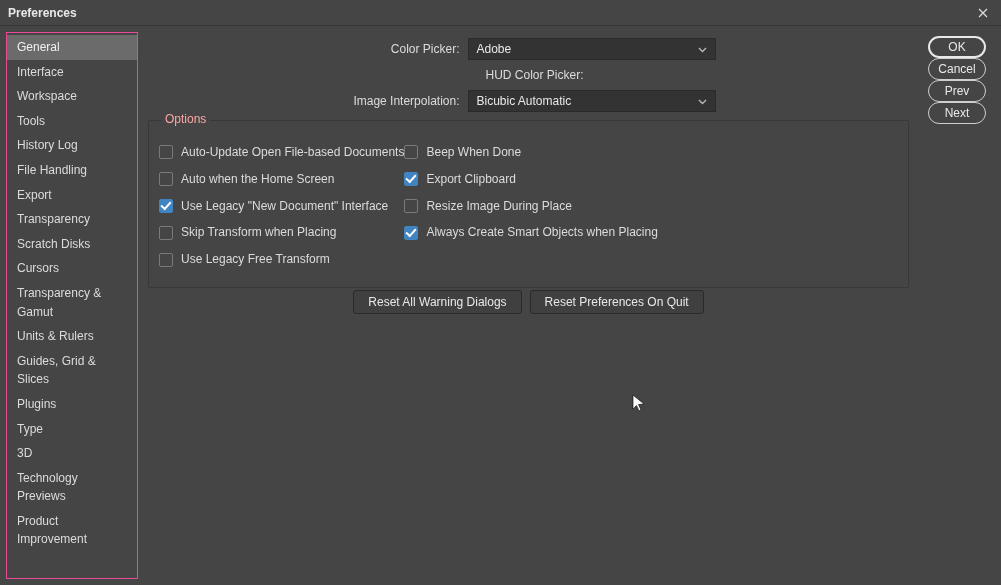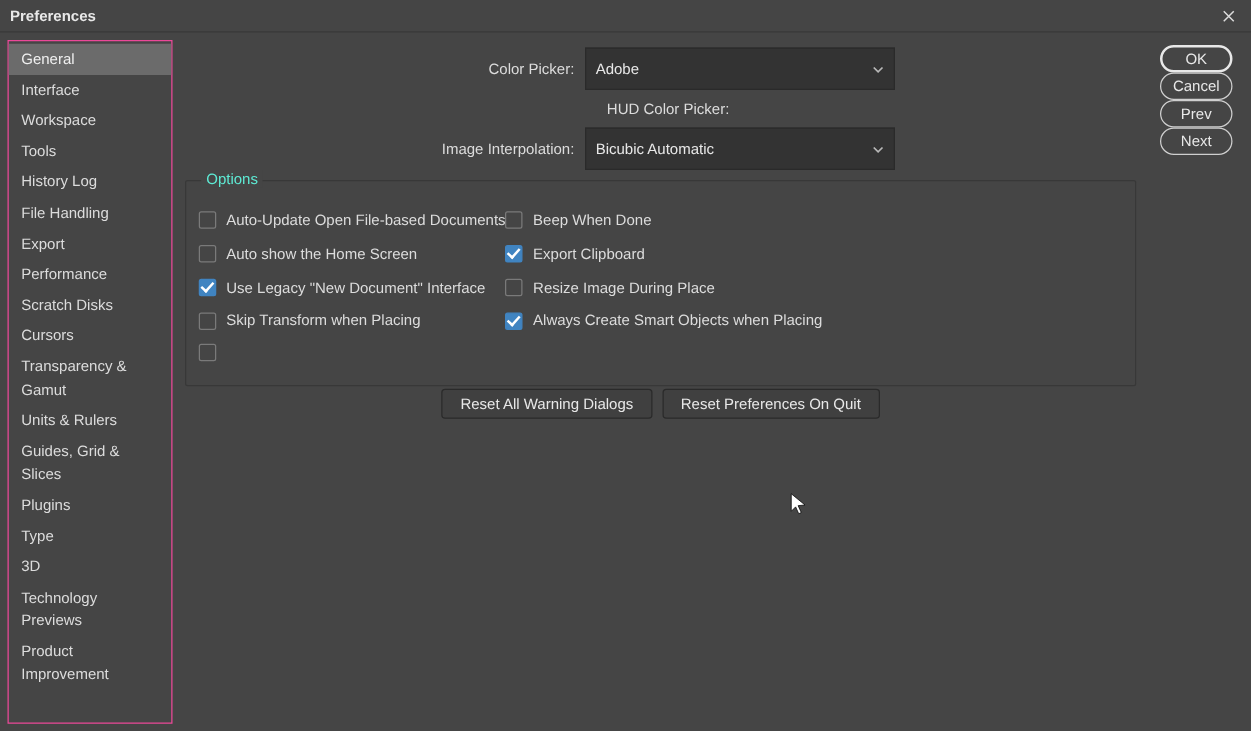"Adobe" .dropdown { padding: 16px 8px -> 4px 8px }
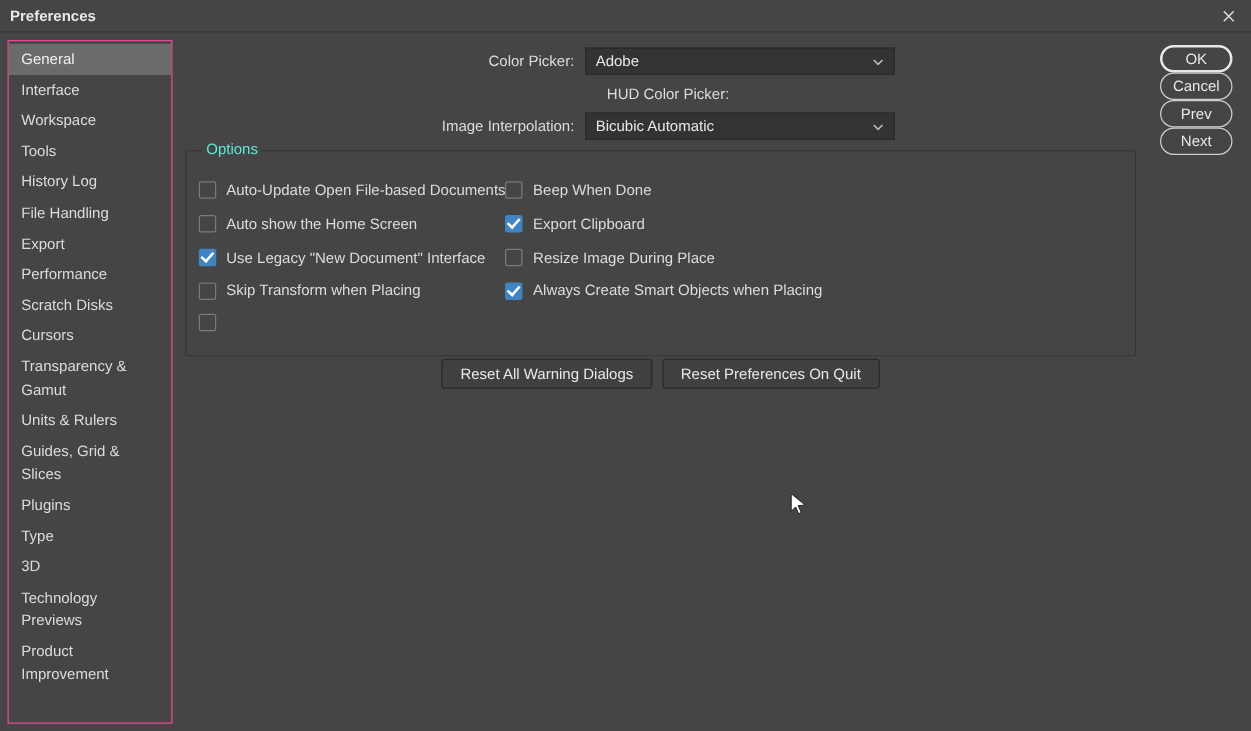"Options" .options-legend { color: #5eead4 -> #fca5a5 }
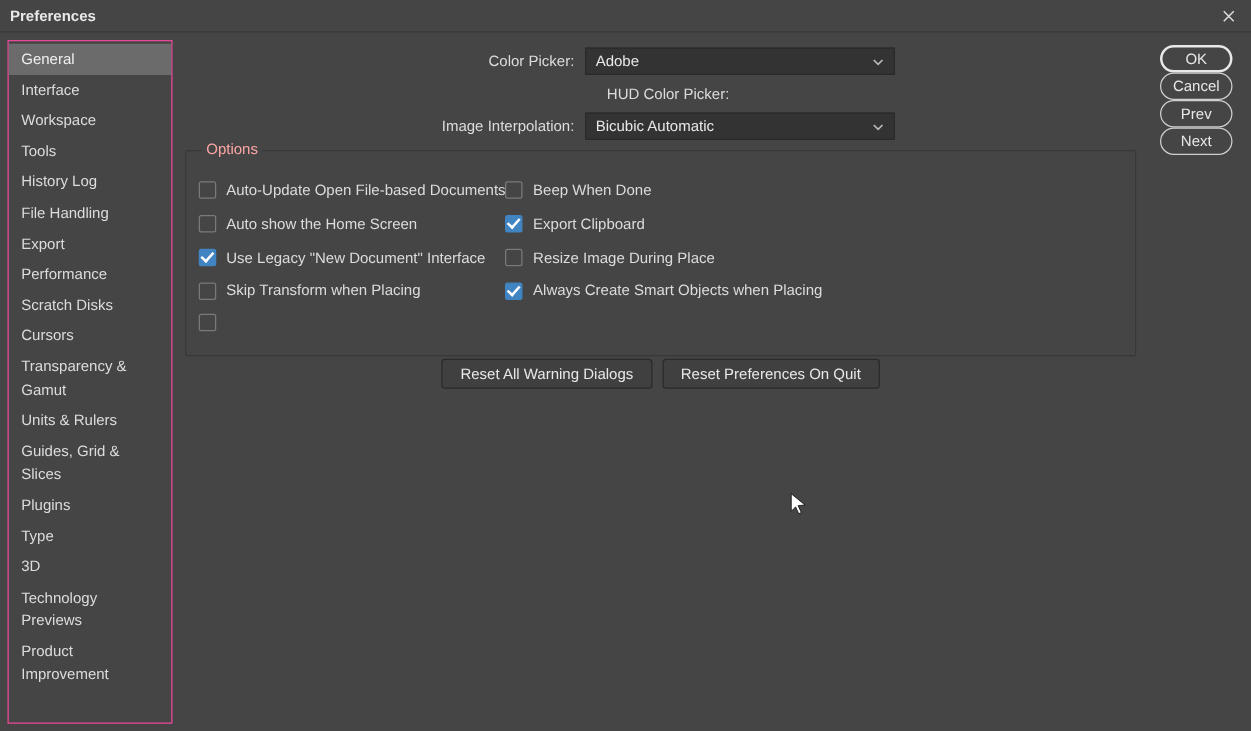"Auto show the Home Screen" span { text: show -> when }
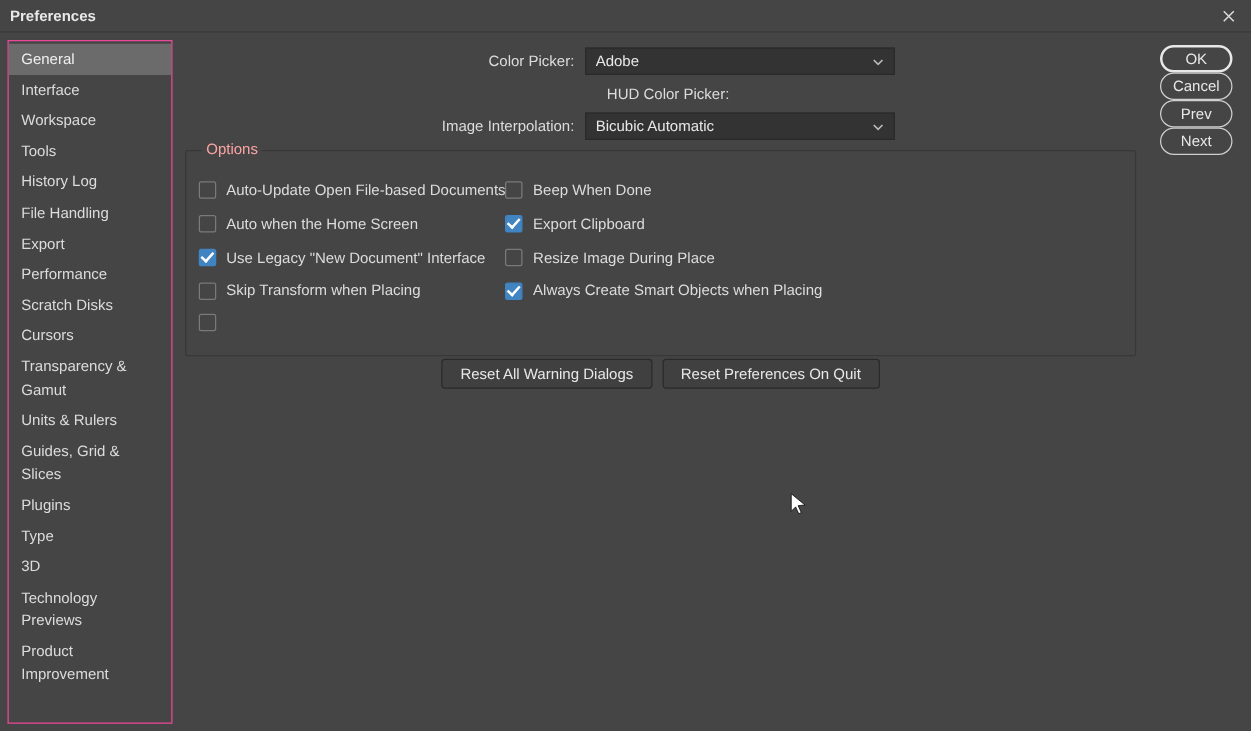"Performance" span { text: Performance -> Transparency }
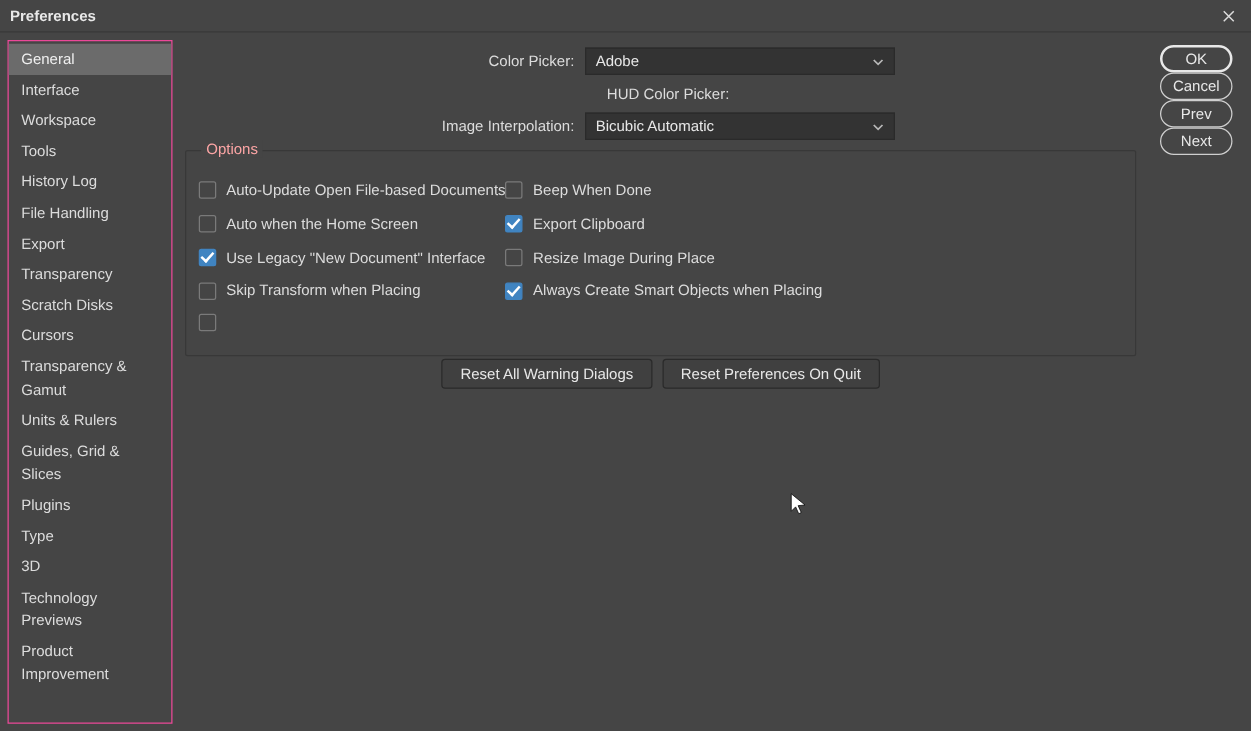"Use Legacy Free Transform" span { html: none -> <span>Use Legacy Free Transform</span> }
